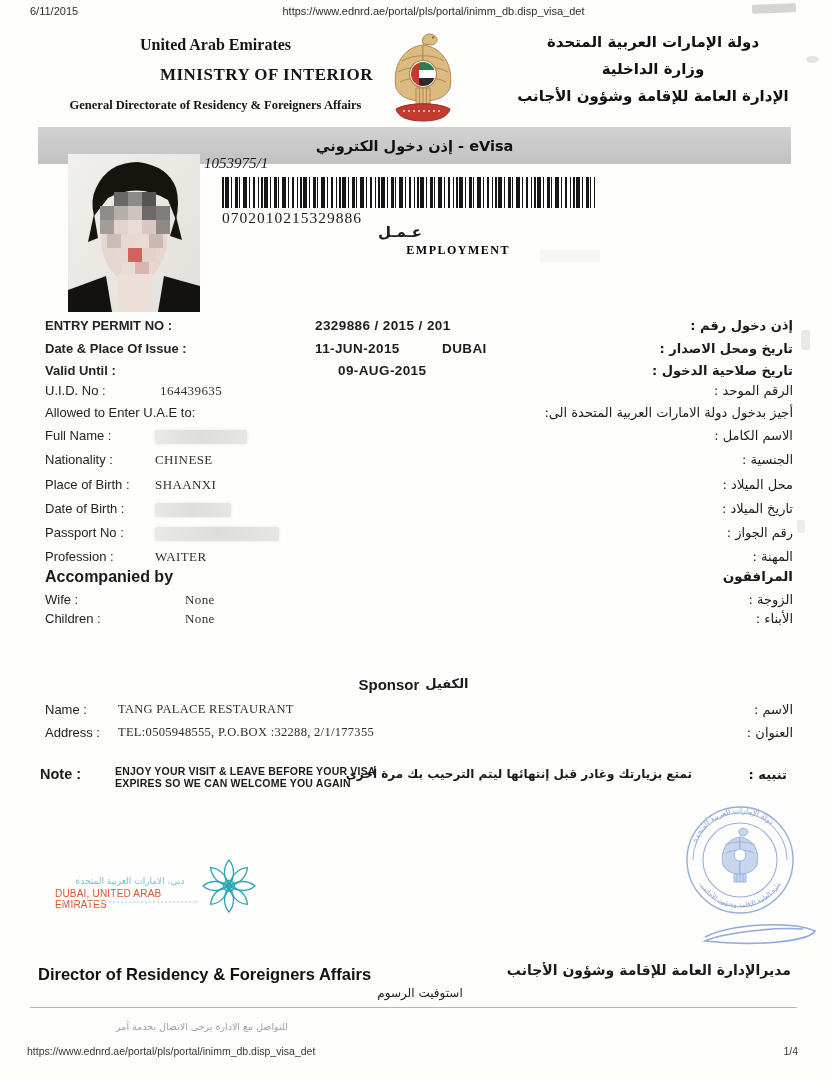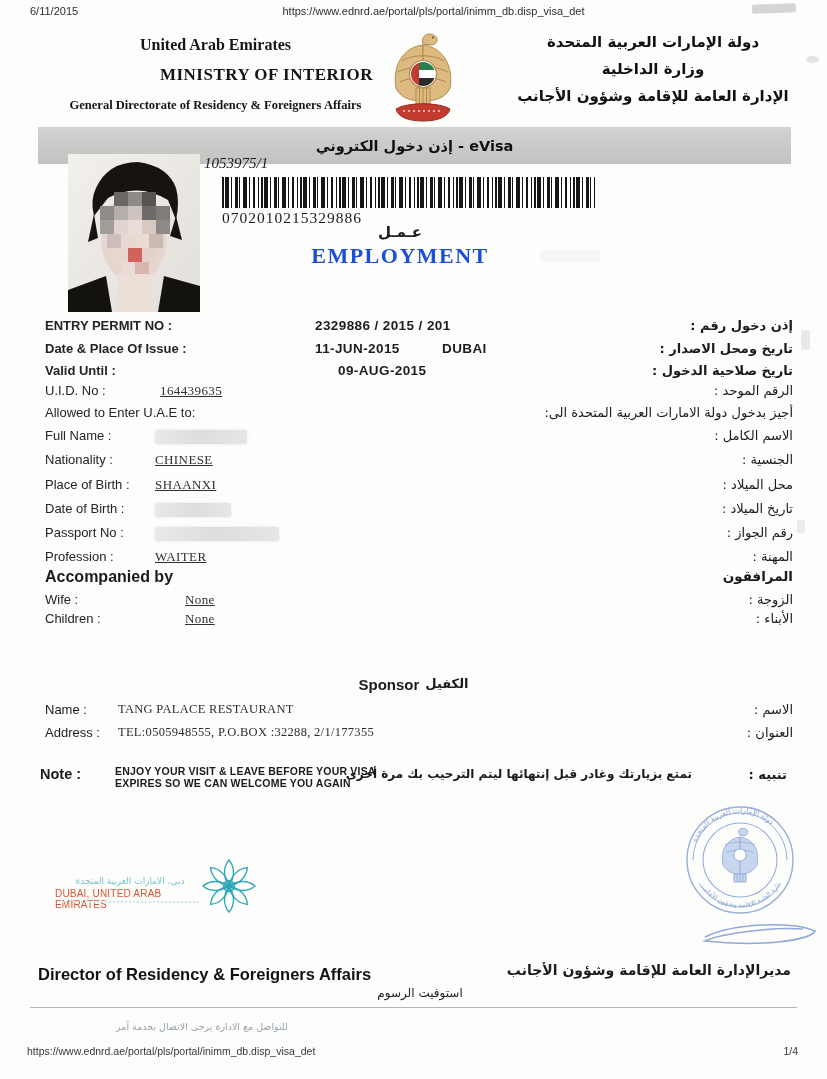"EMPLOYMENT" .vtype-en { color: #1d4ed8 -> #000000; font-size: 22px -> 12px; text-align: center -> right }
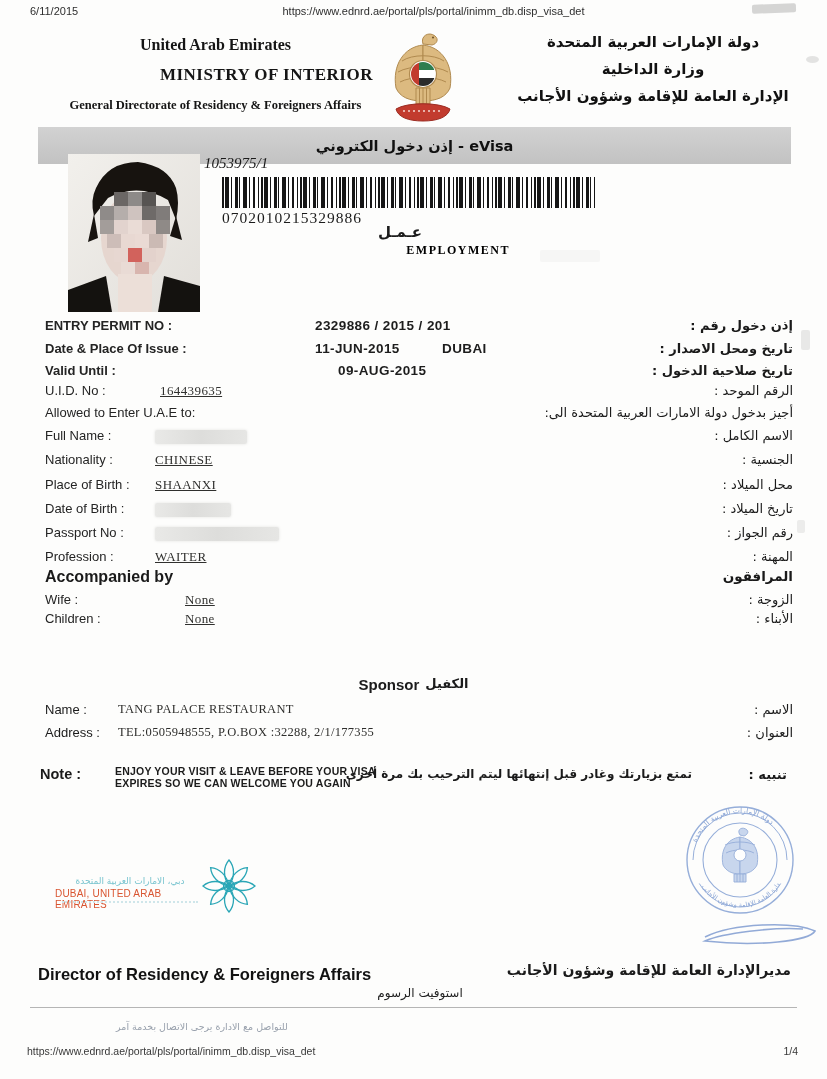"164439635" .vs { text-decoration: underline -> none }
